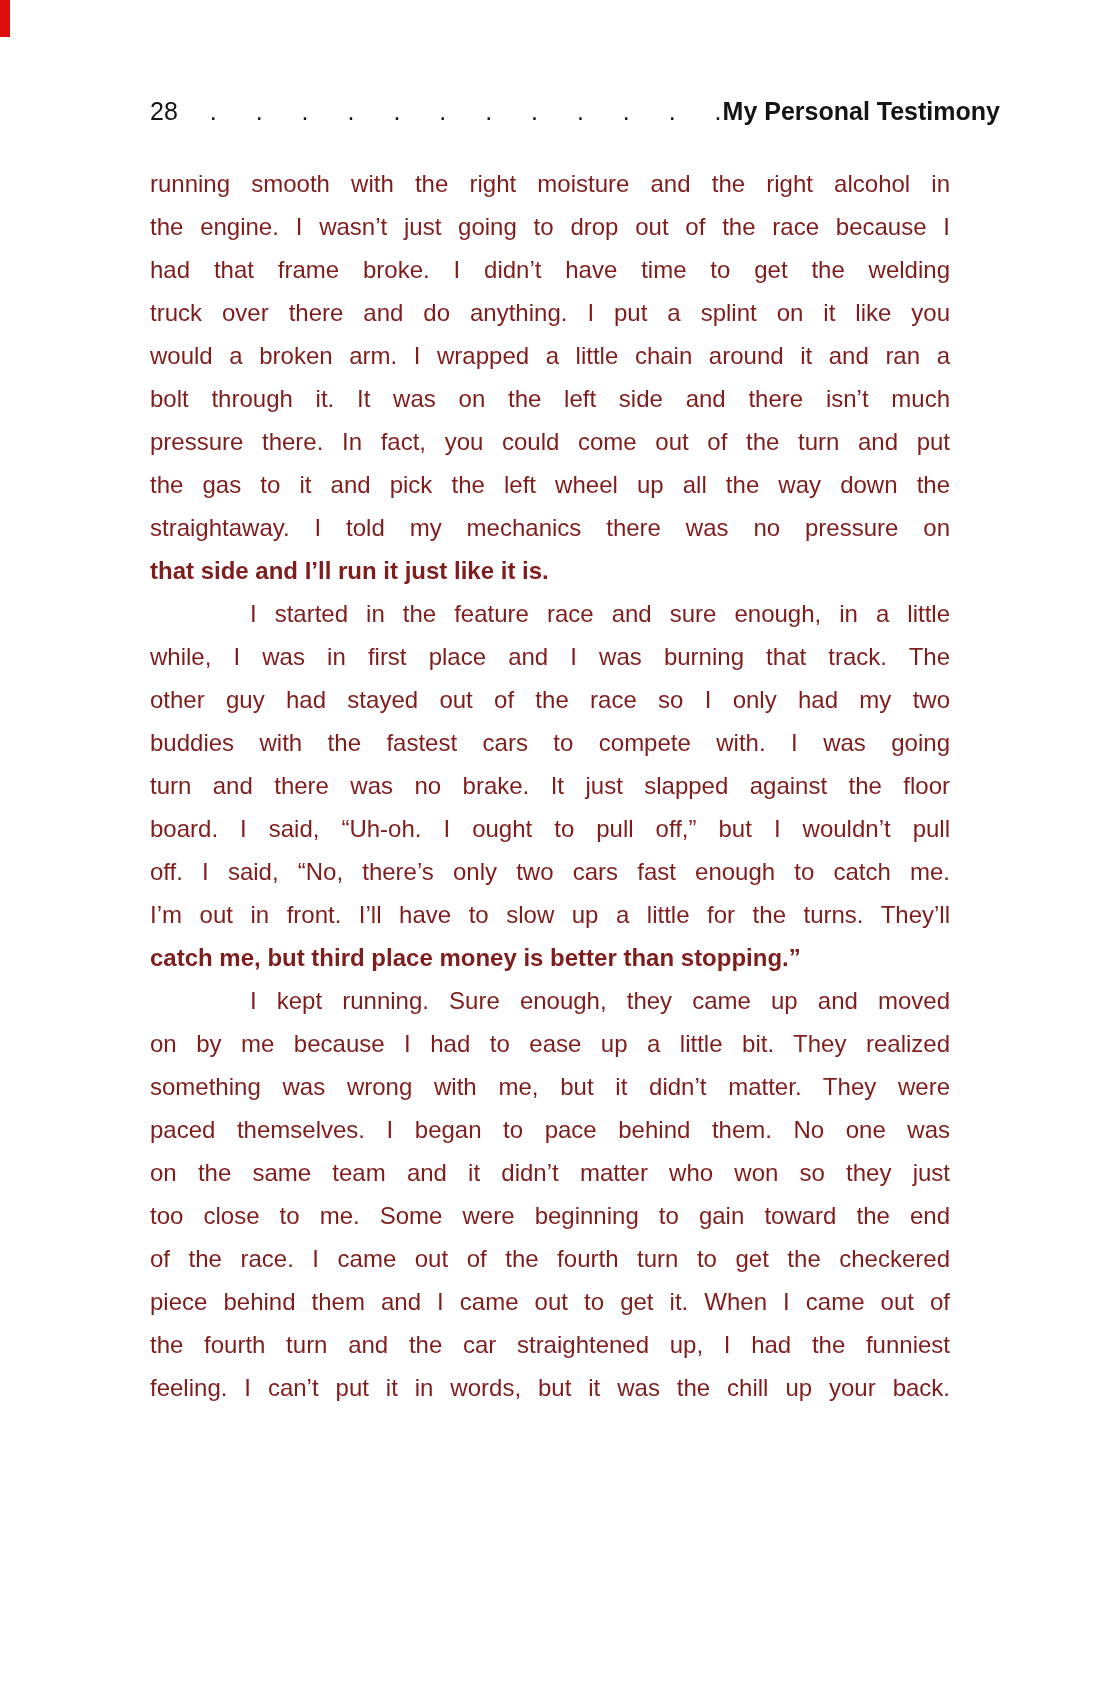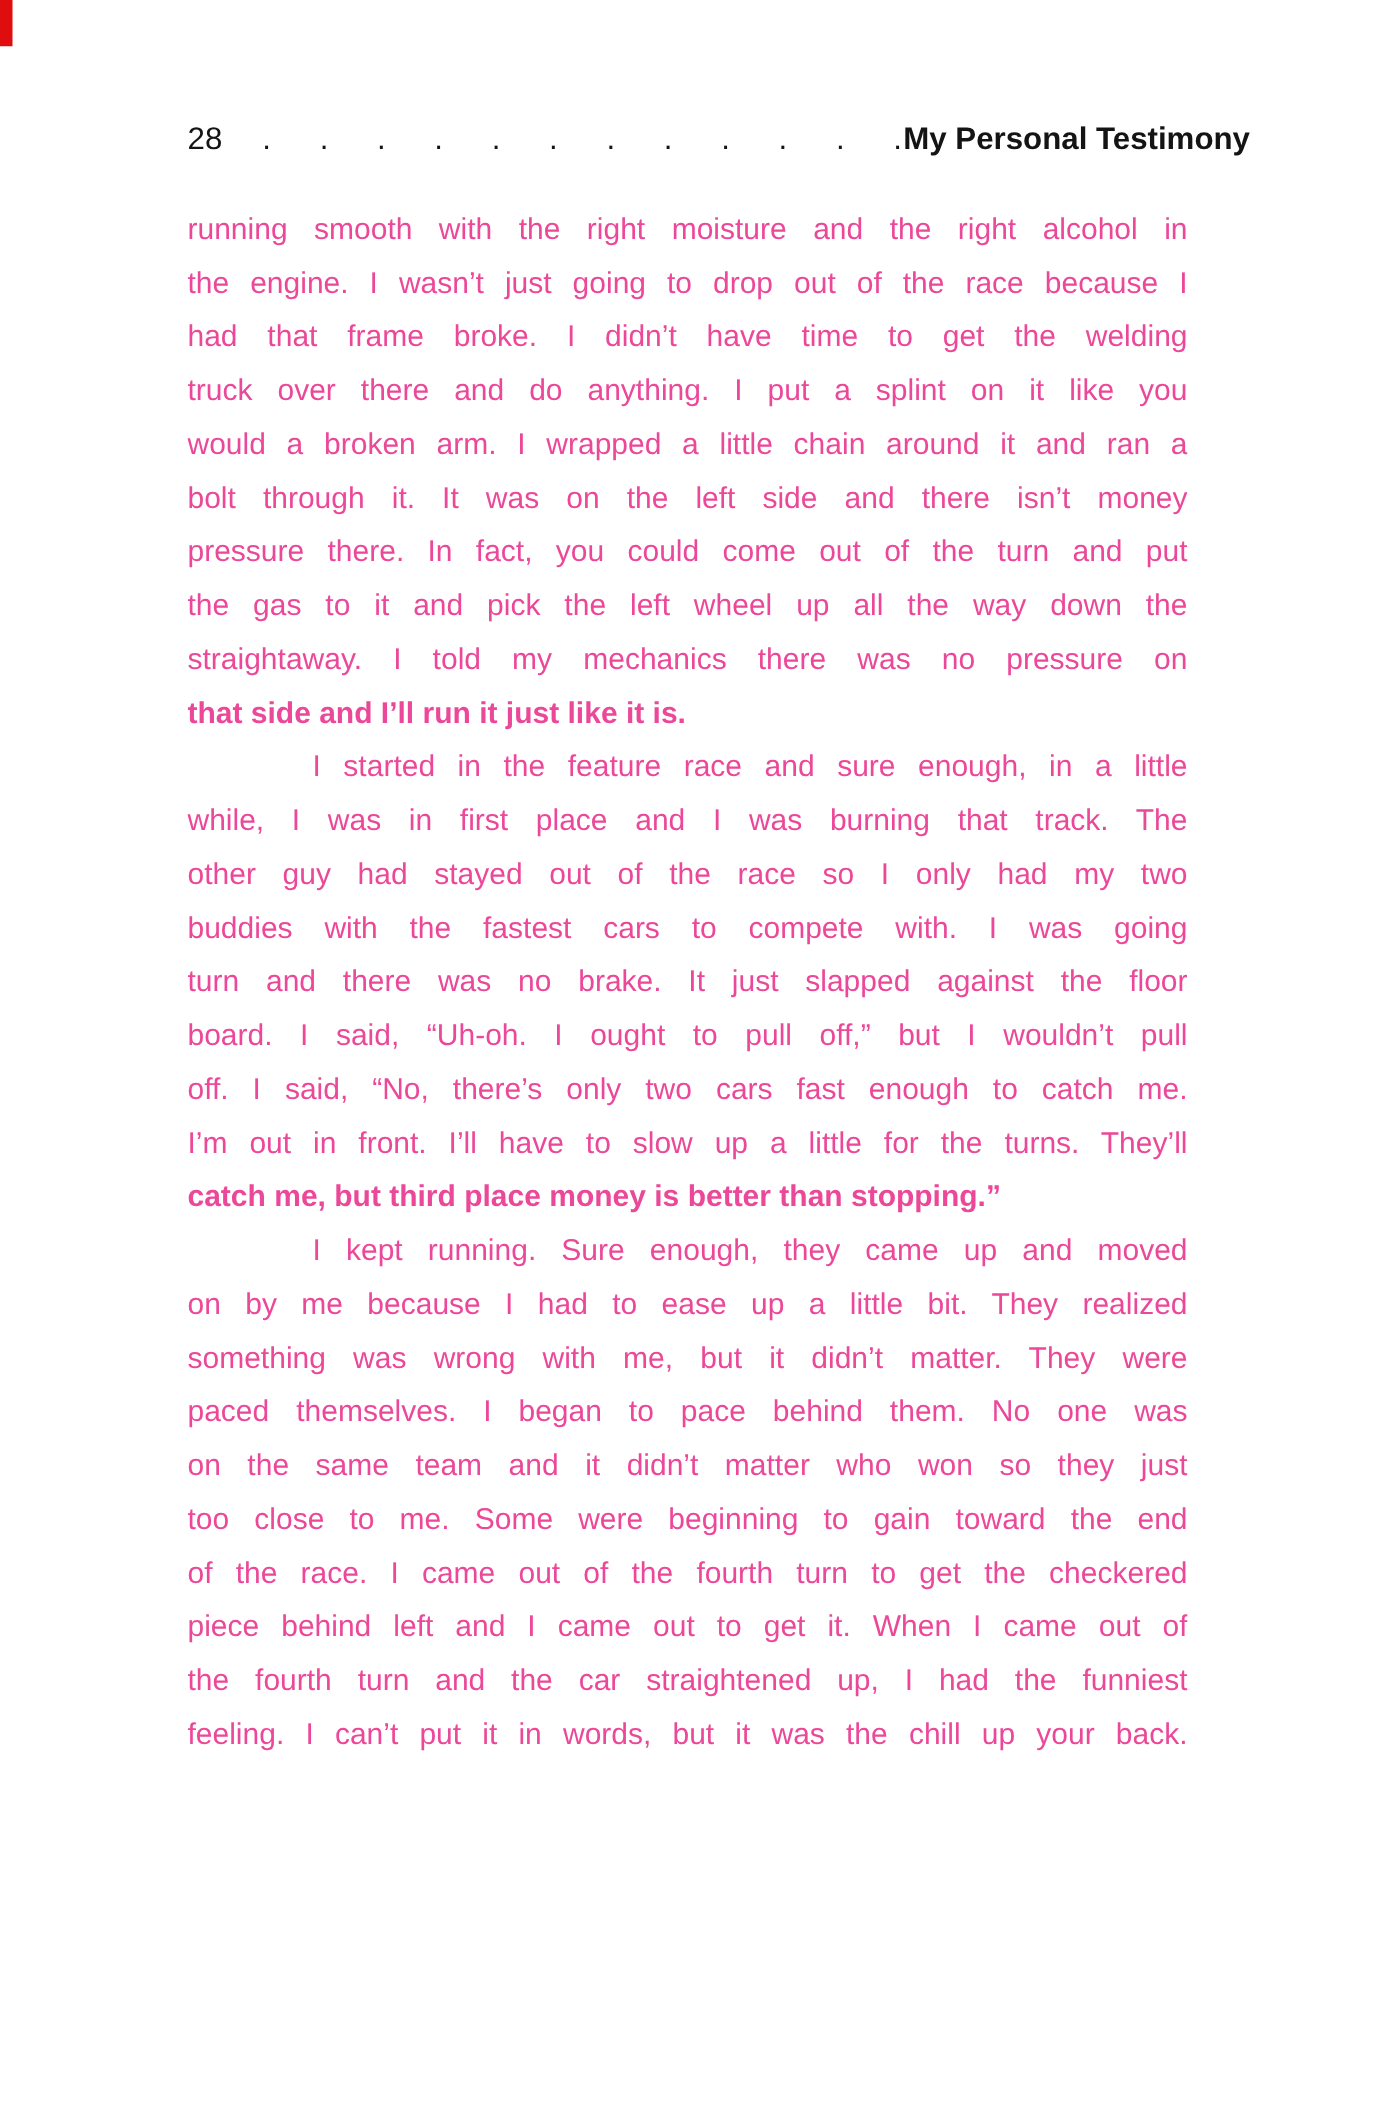"running smooth with the right" div.text-block { color: #ec4899 -> #7f1d1d }
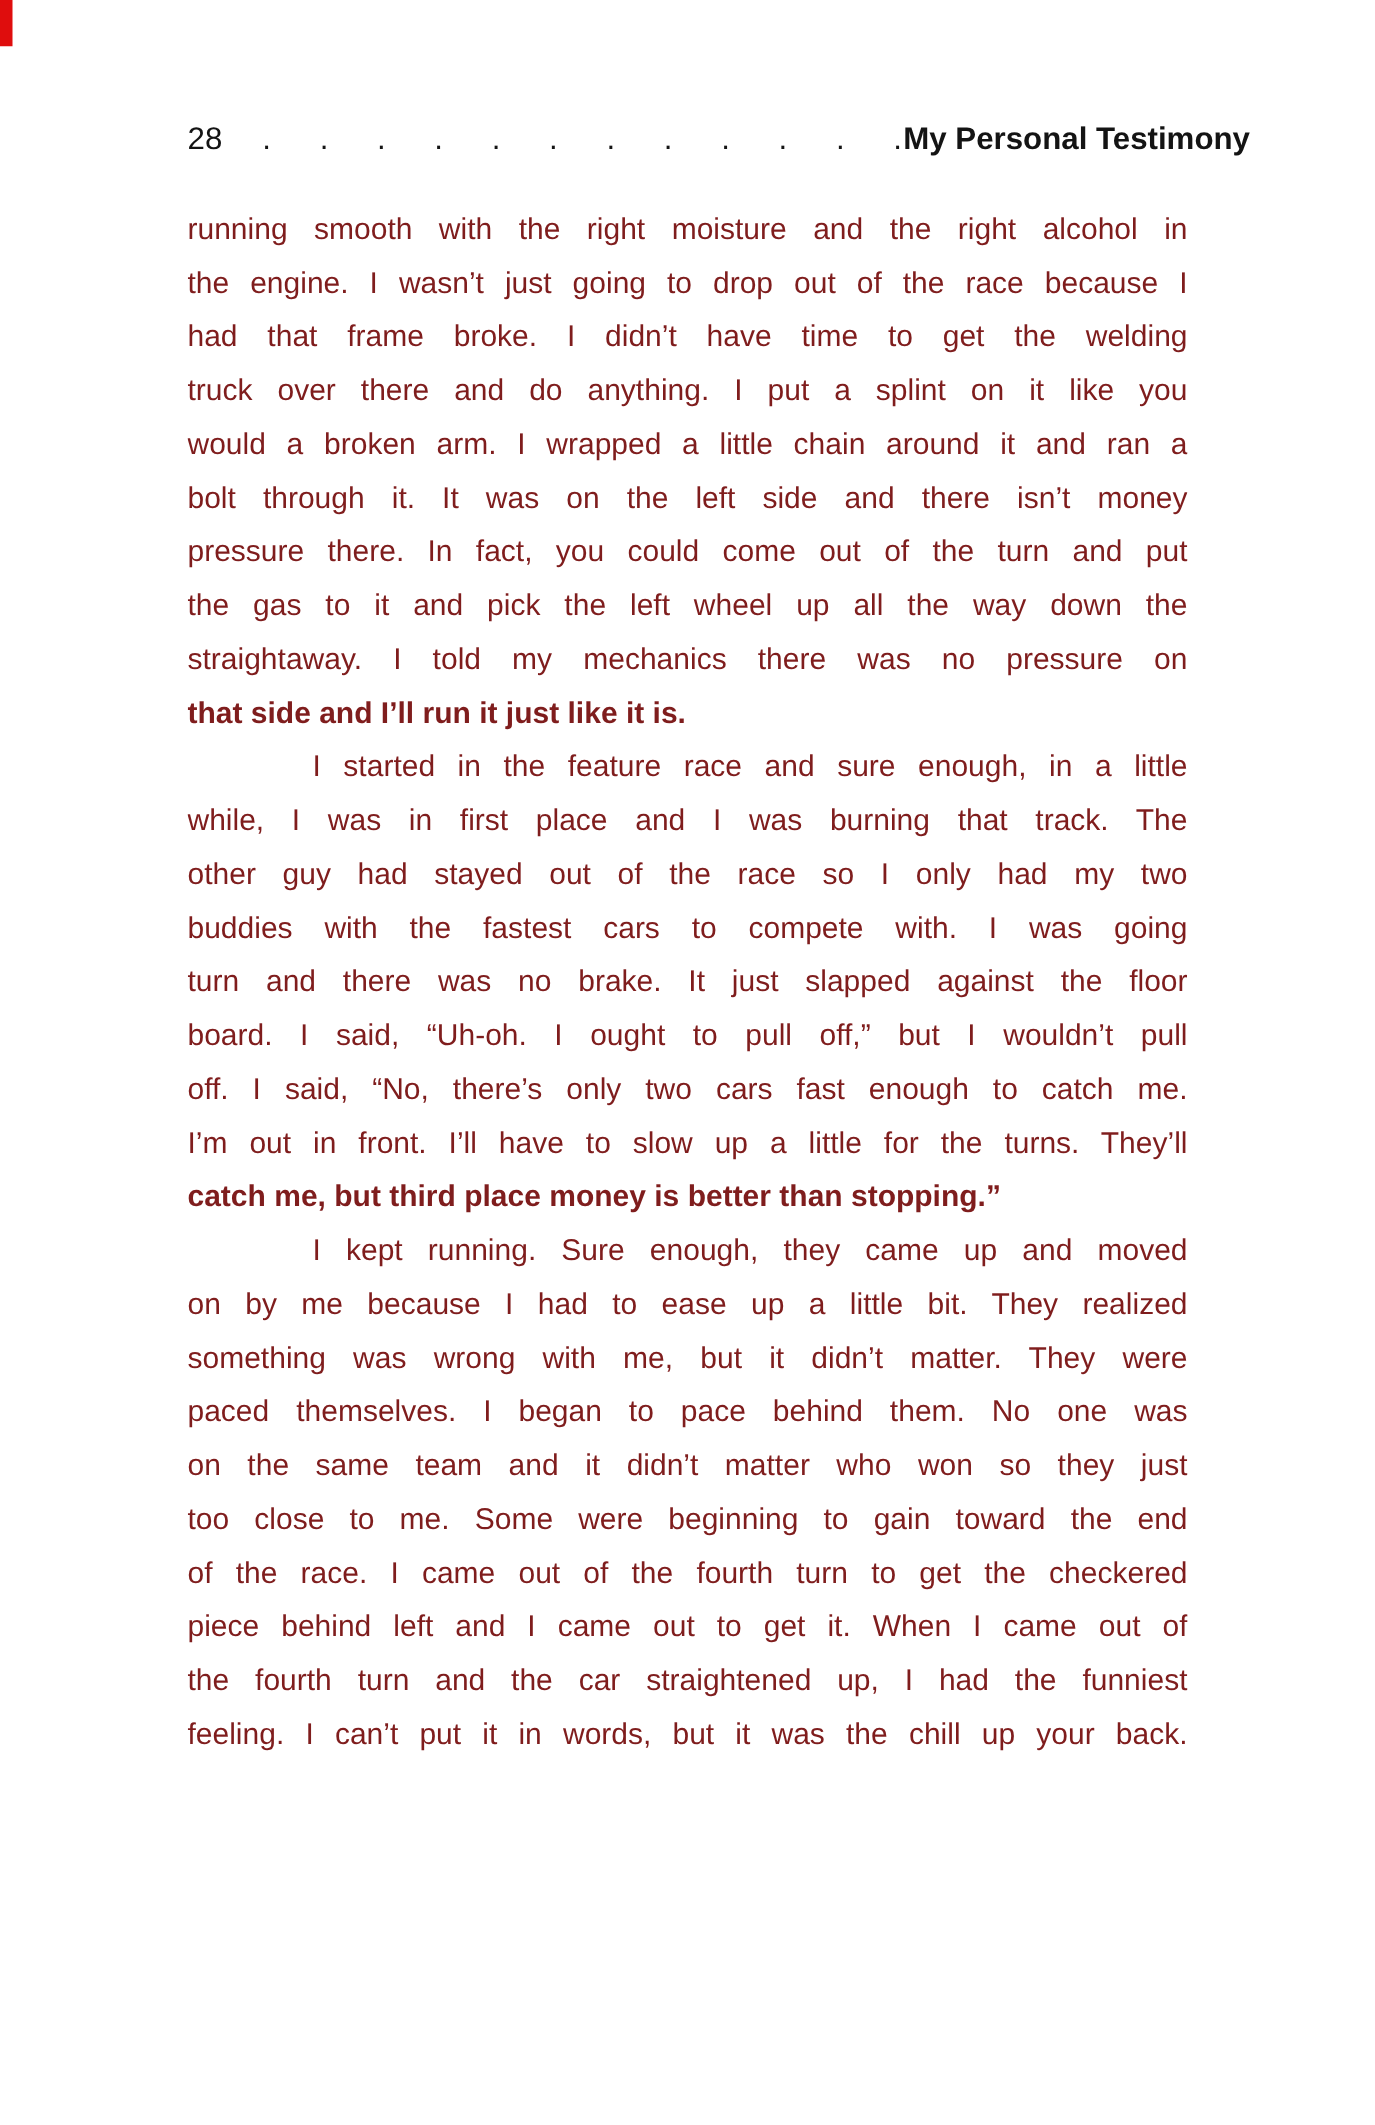"bolt through it. It was" div.text-line { text: money -> much }
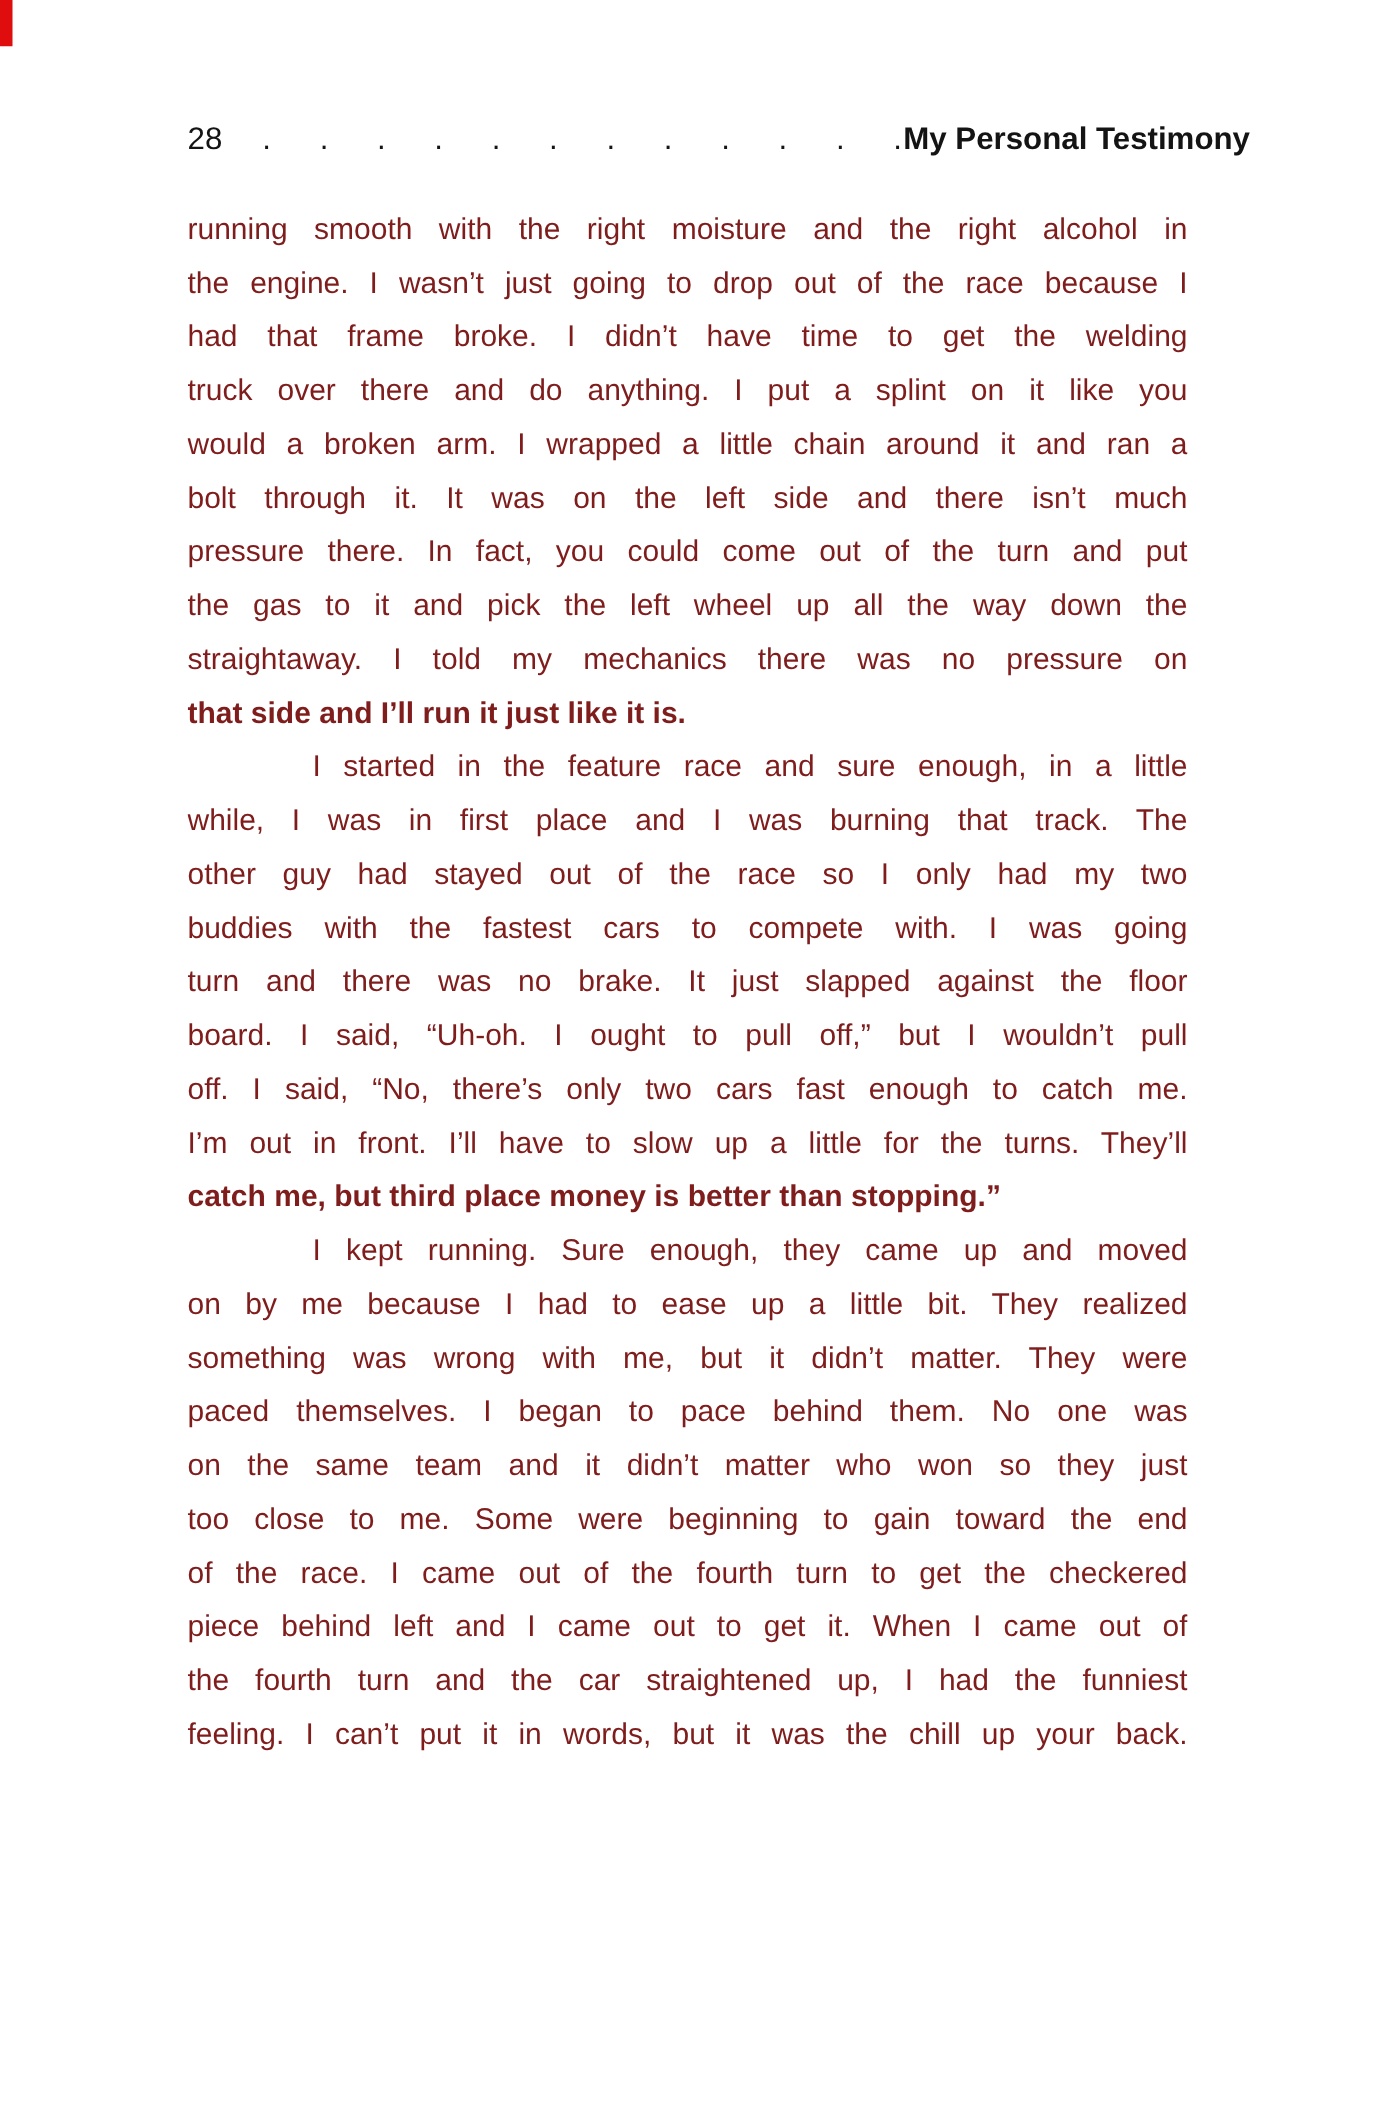"piece behind left and I" div.text-line { text: left -> them }
